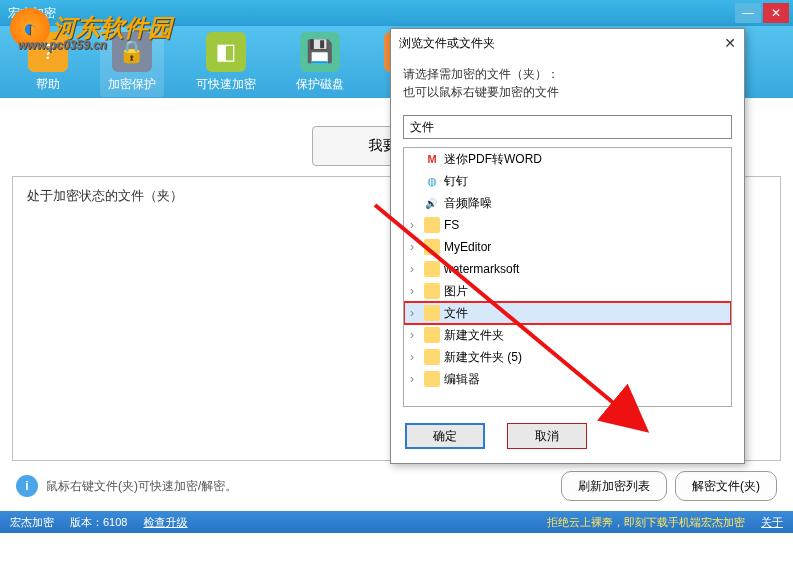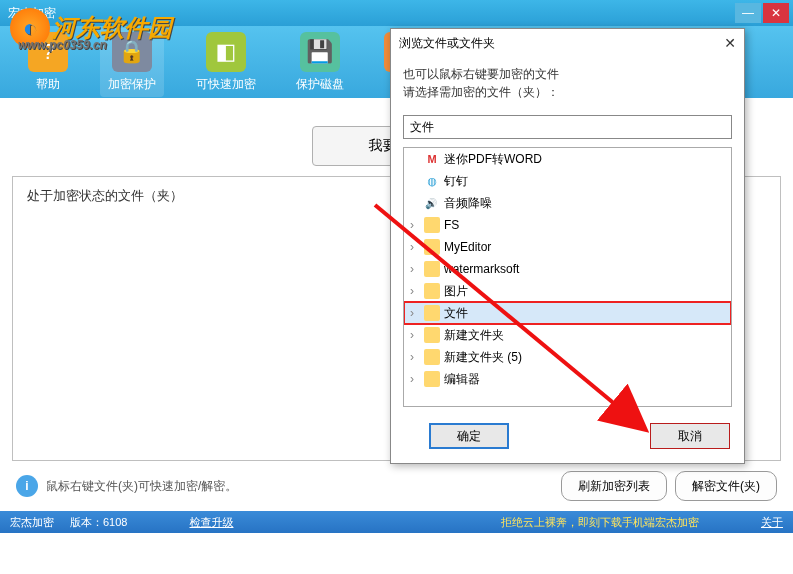"也可以鼠标右键要加密的文件" div { order: before "请选择需加密的文件（夹）：" -> after "请选择需加密的文件（夹）：" }
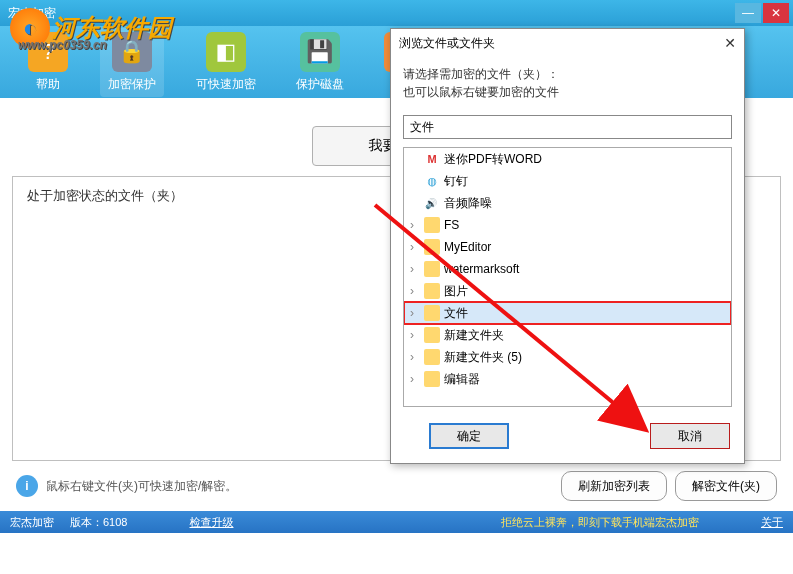"确定" .dlg-btns { gap: 14px -> 22px; justify-content: space-between -> flex-start; margin-left: 24px -> none }
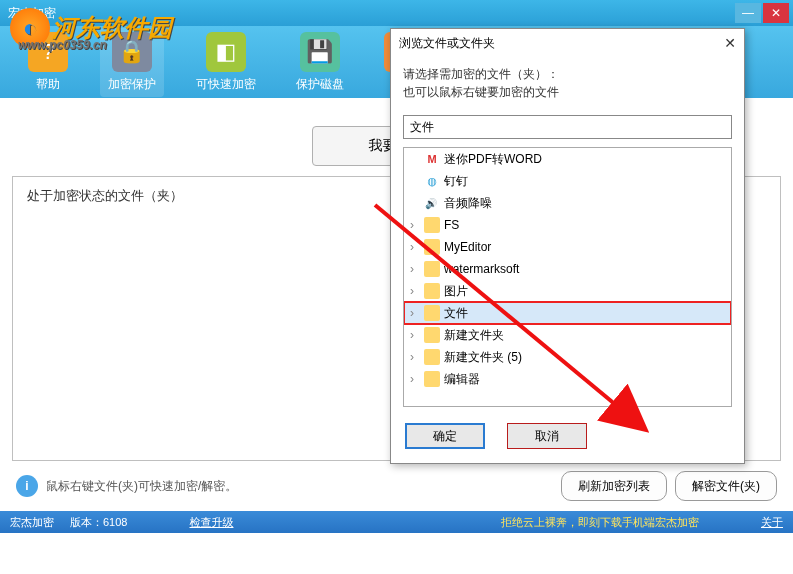"检查升级" .statusbar .link { margin-left: 46px -> none }
